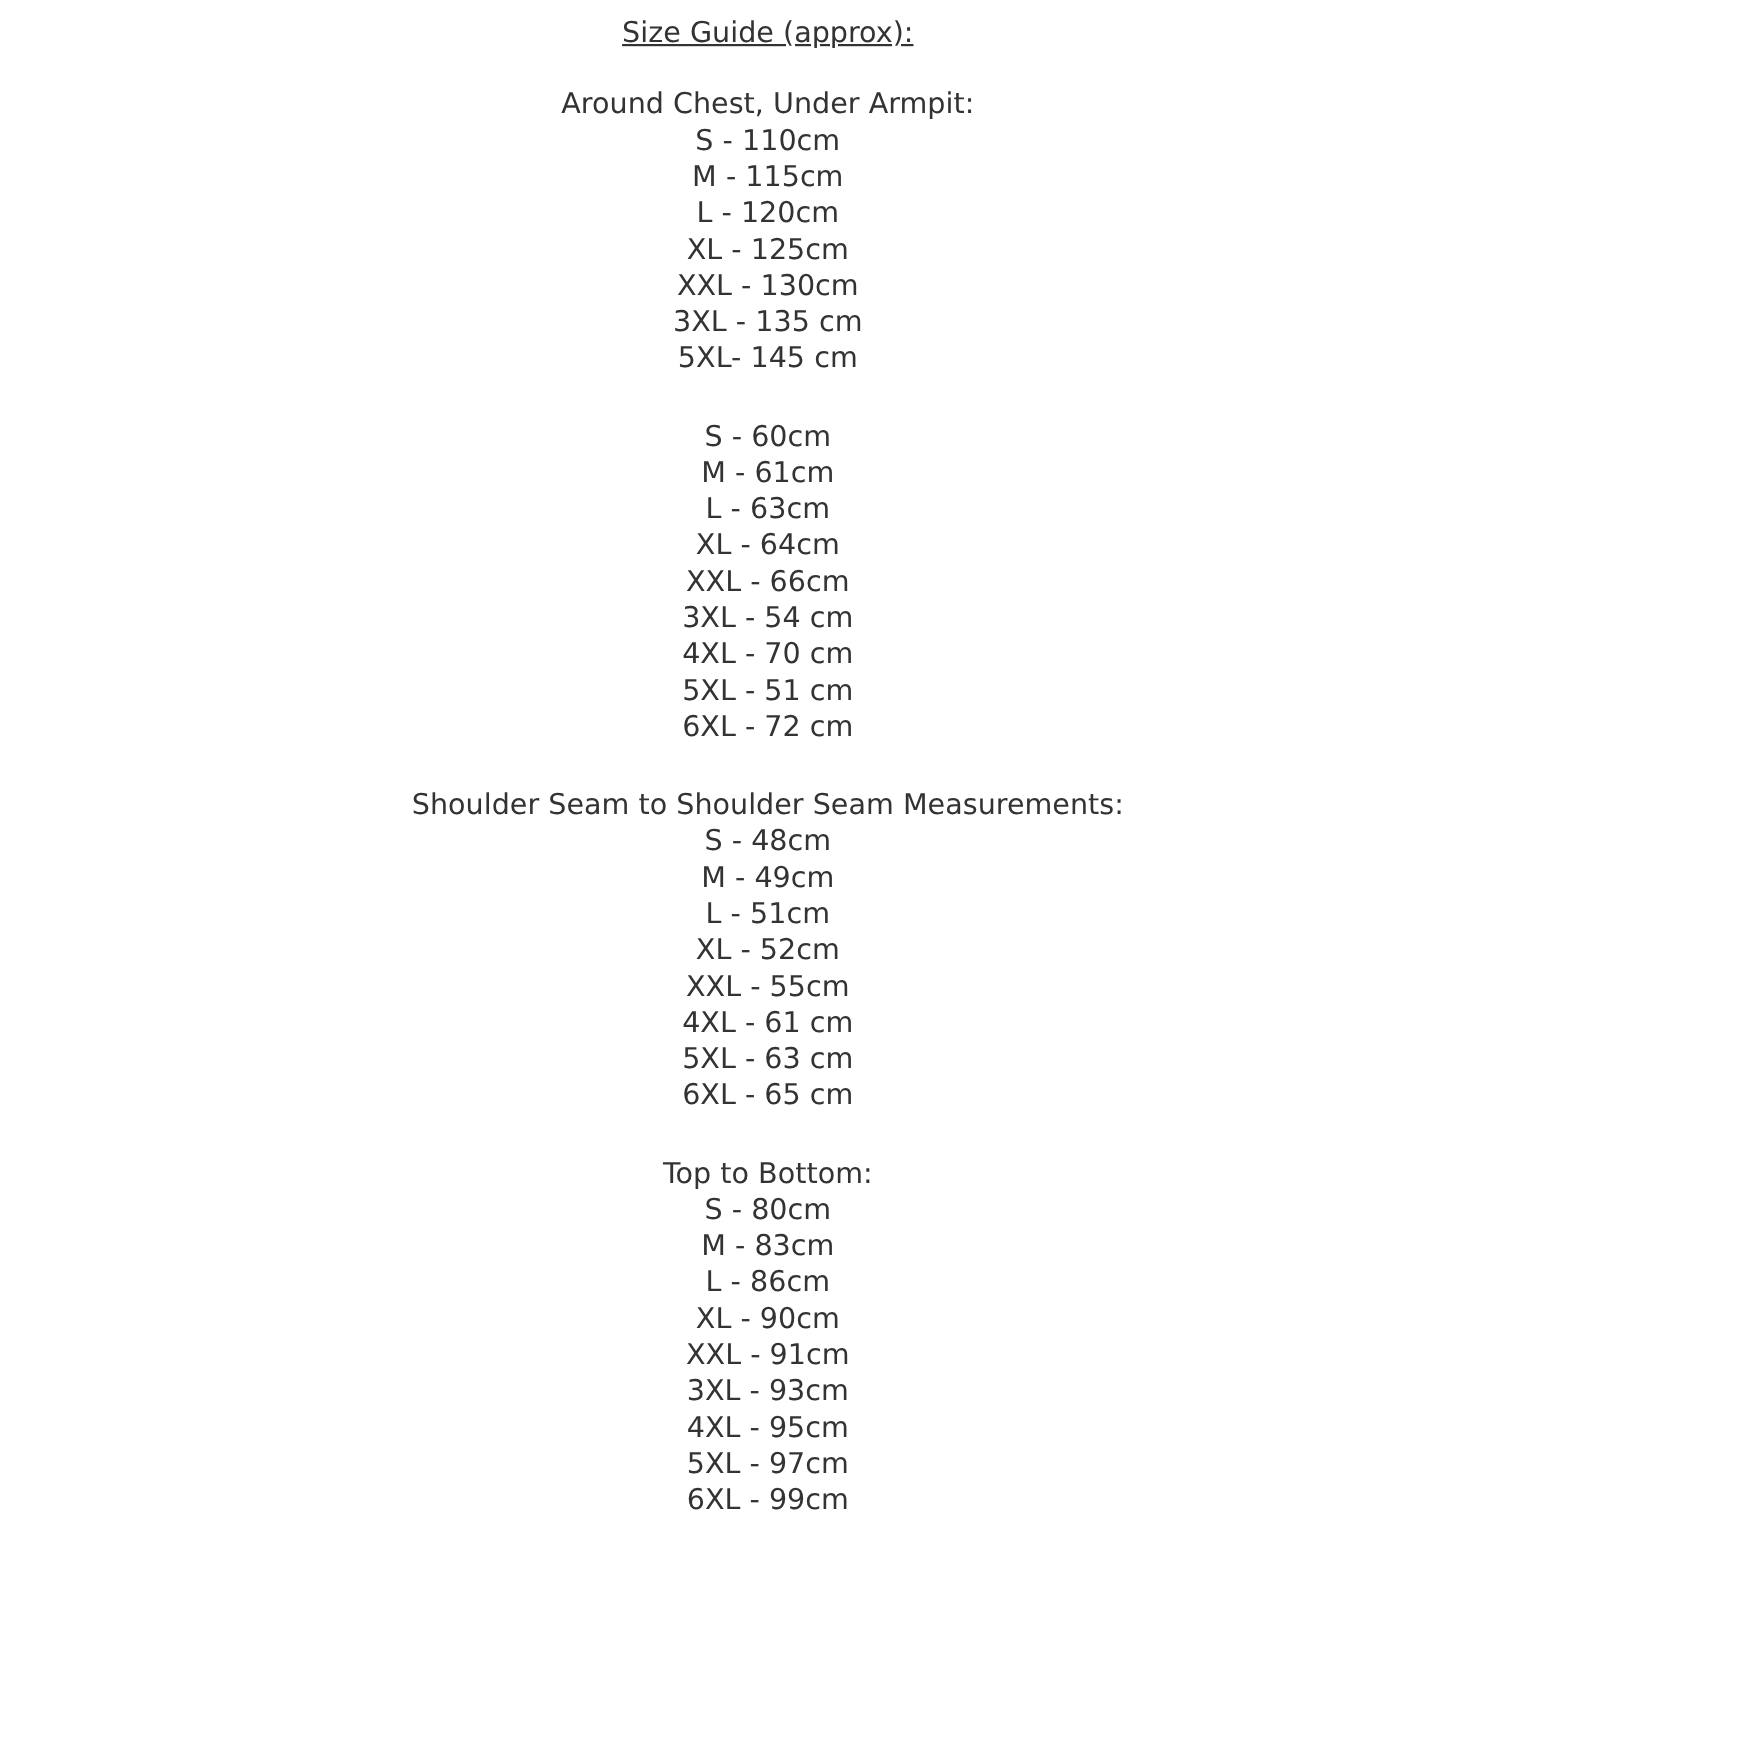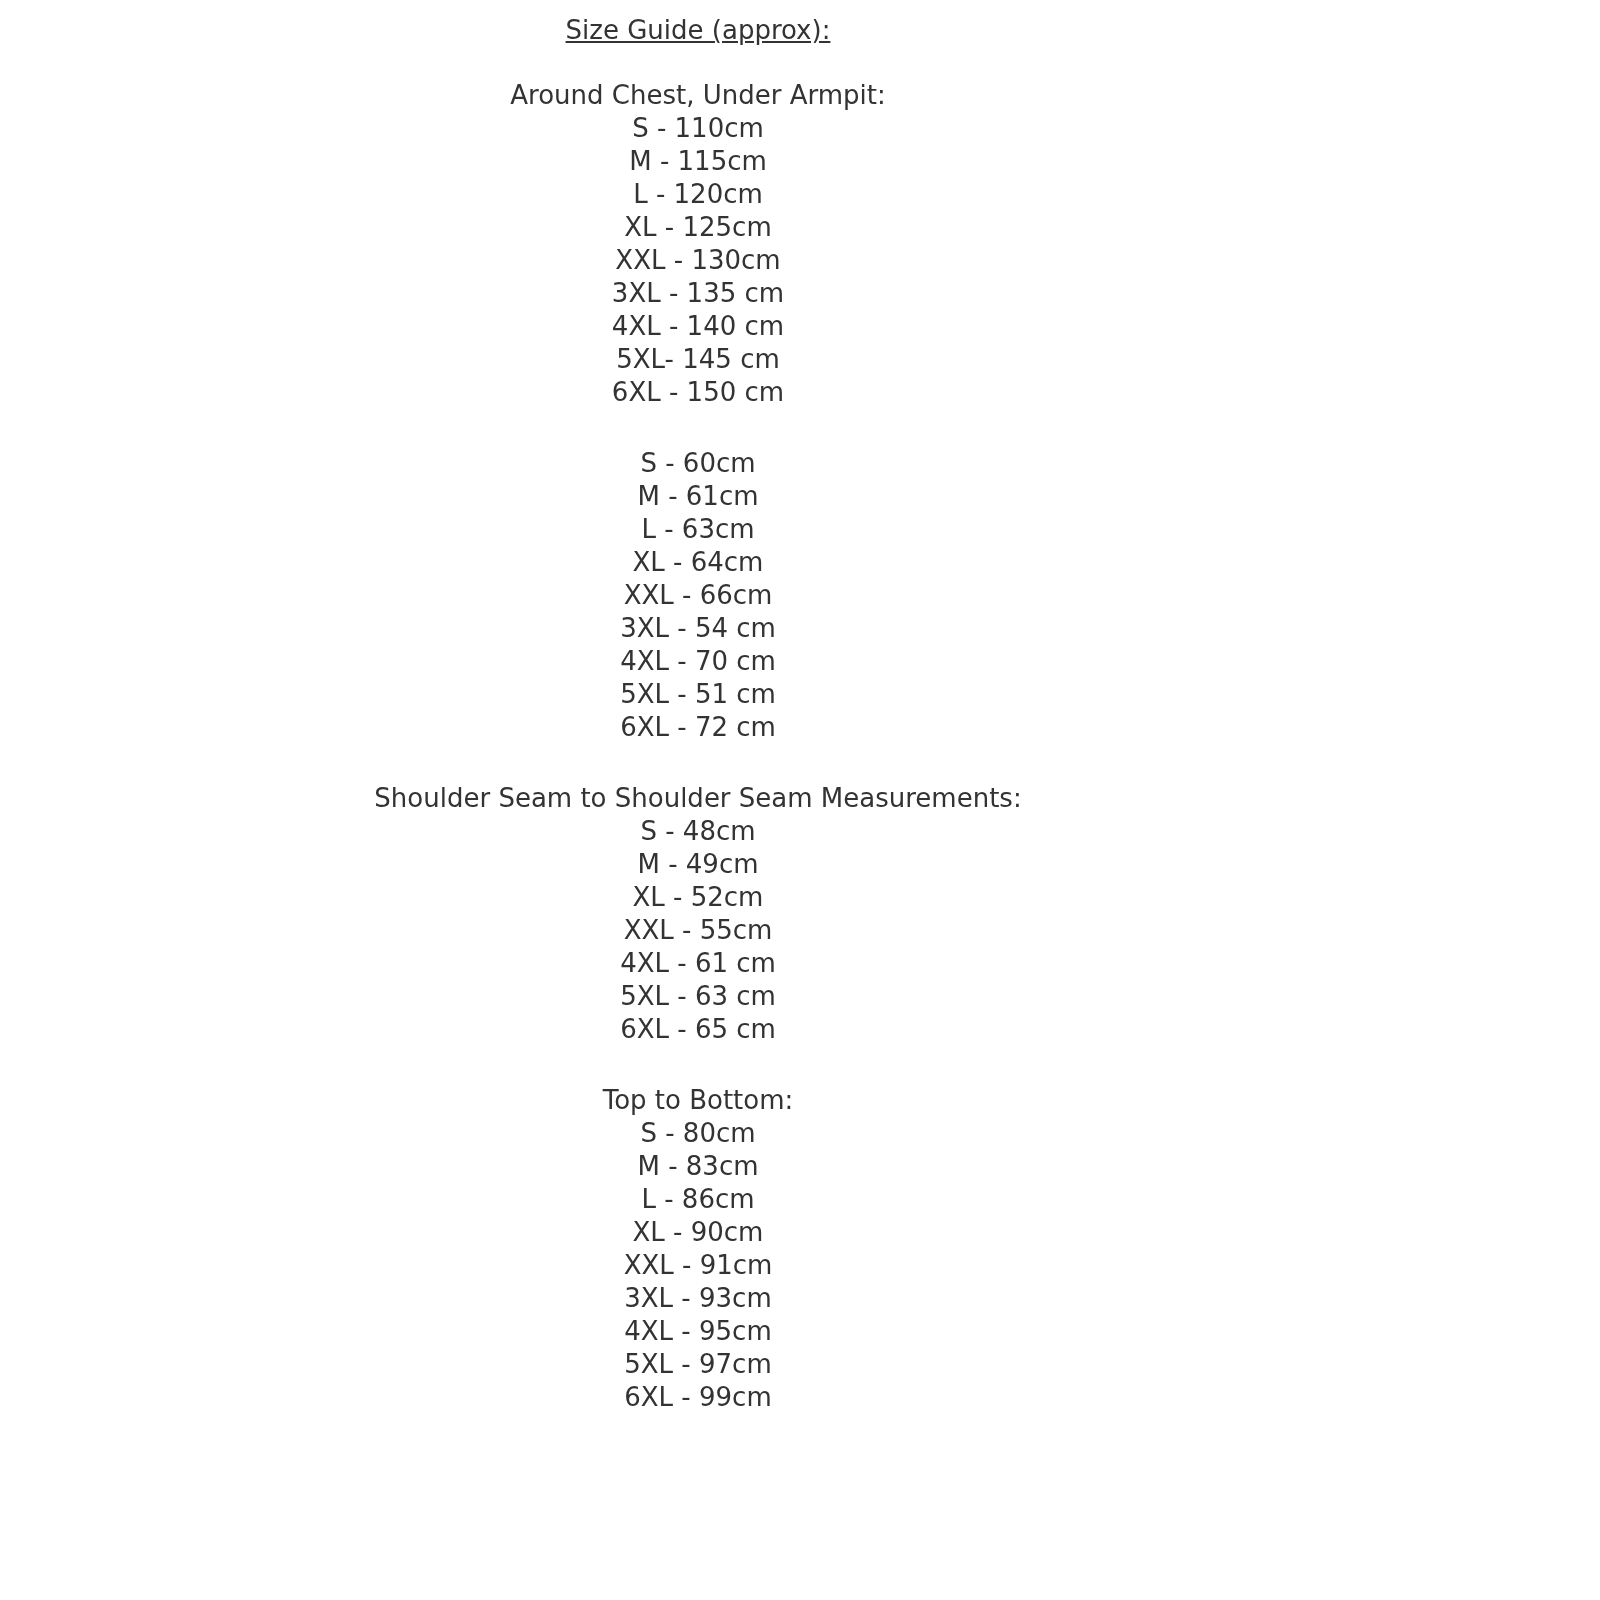"4XL - 140 cm" div.line { html: <div>4XL - 140 cm</div> -> none }
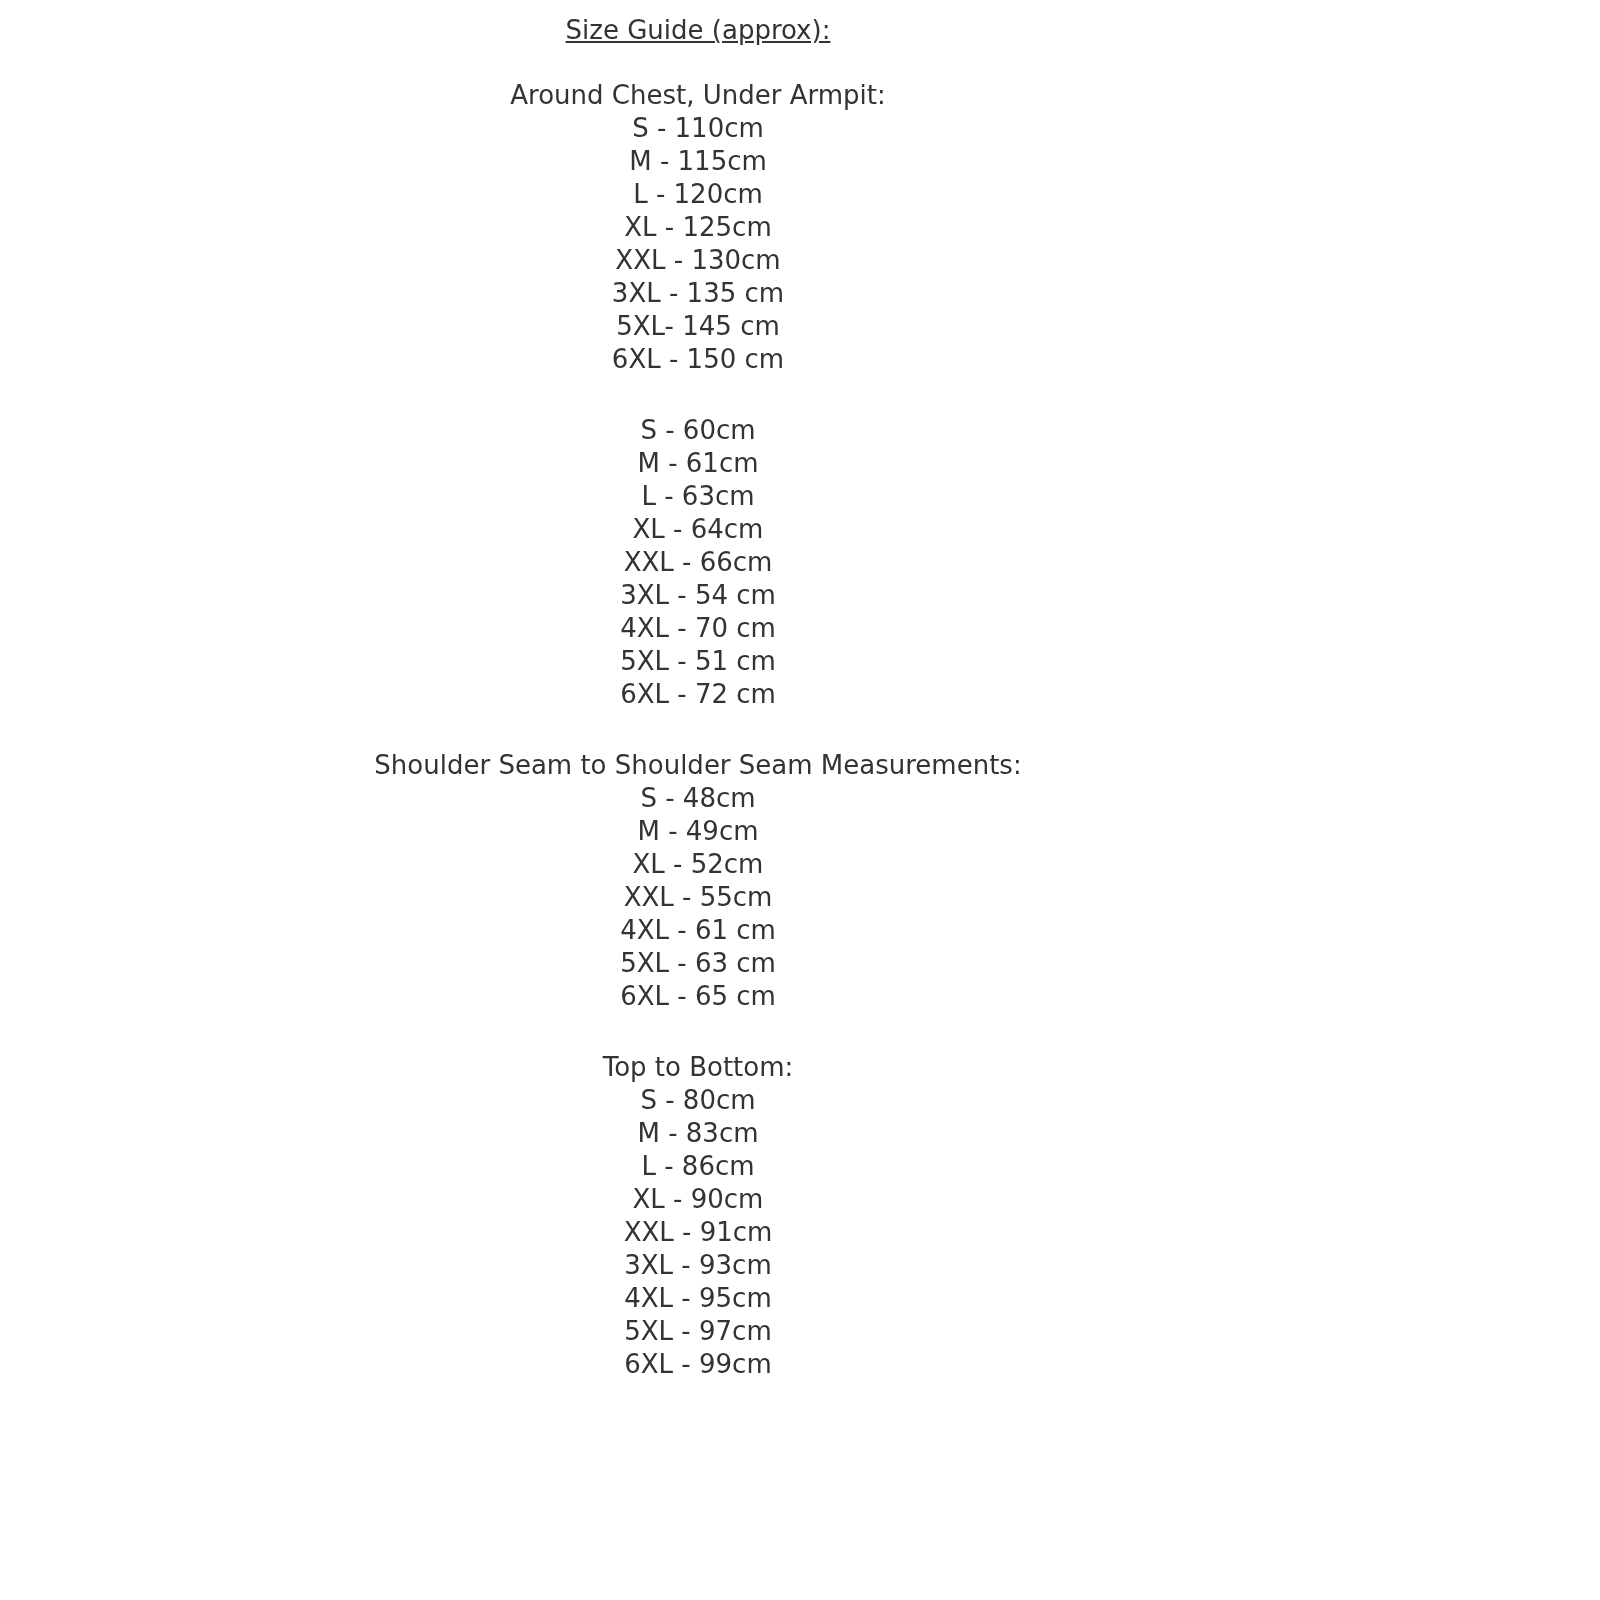"6XL - 150 cm" div.line { html: <div>6XL - 150 cm</div> -> none }
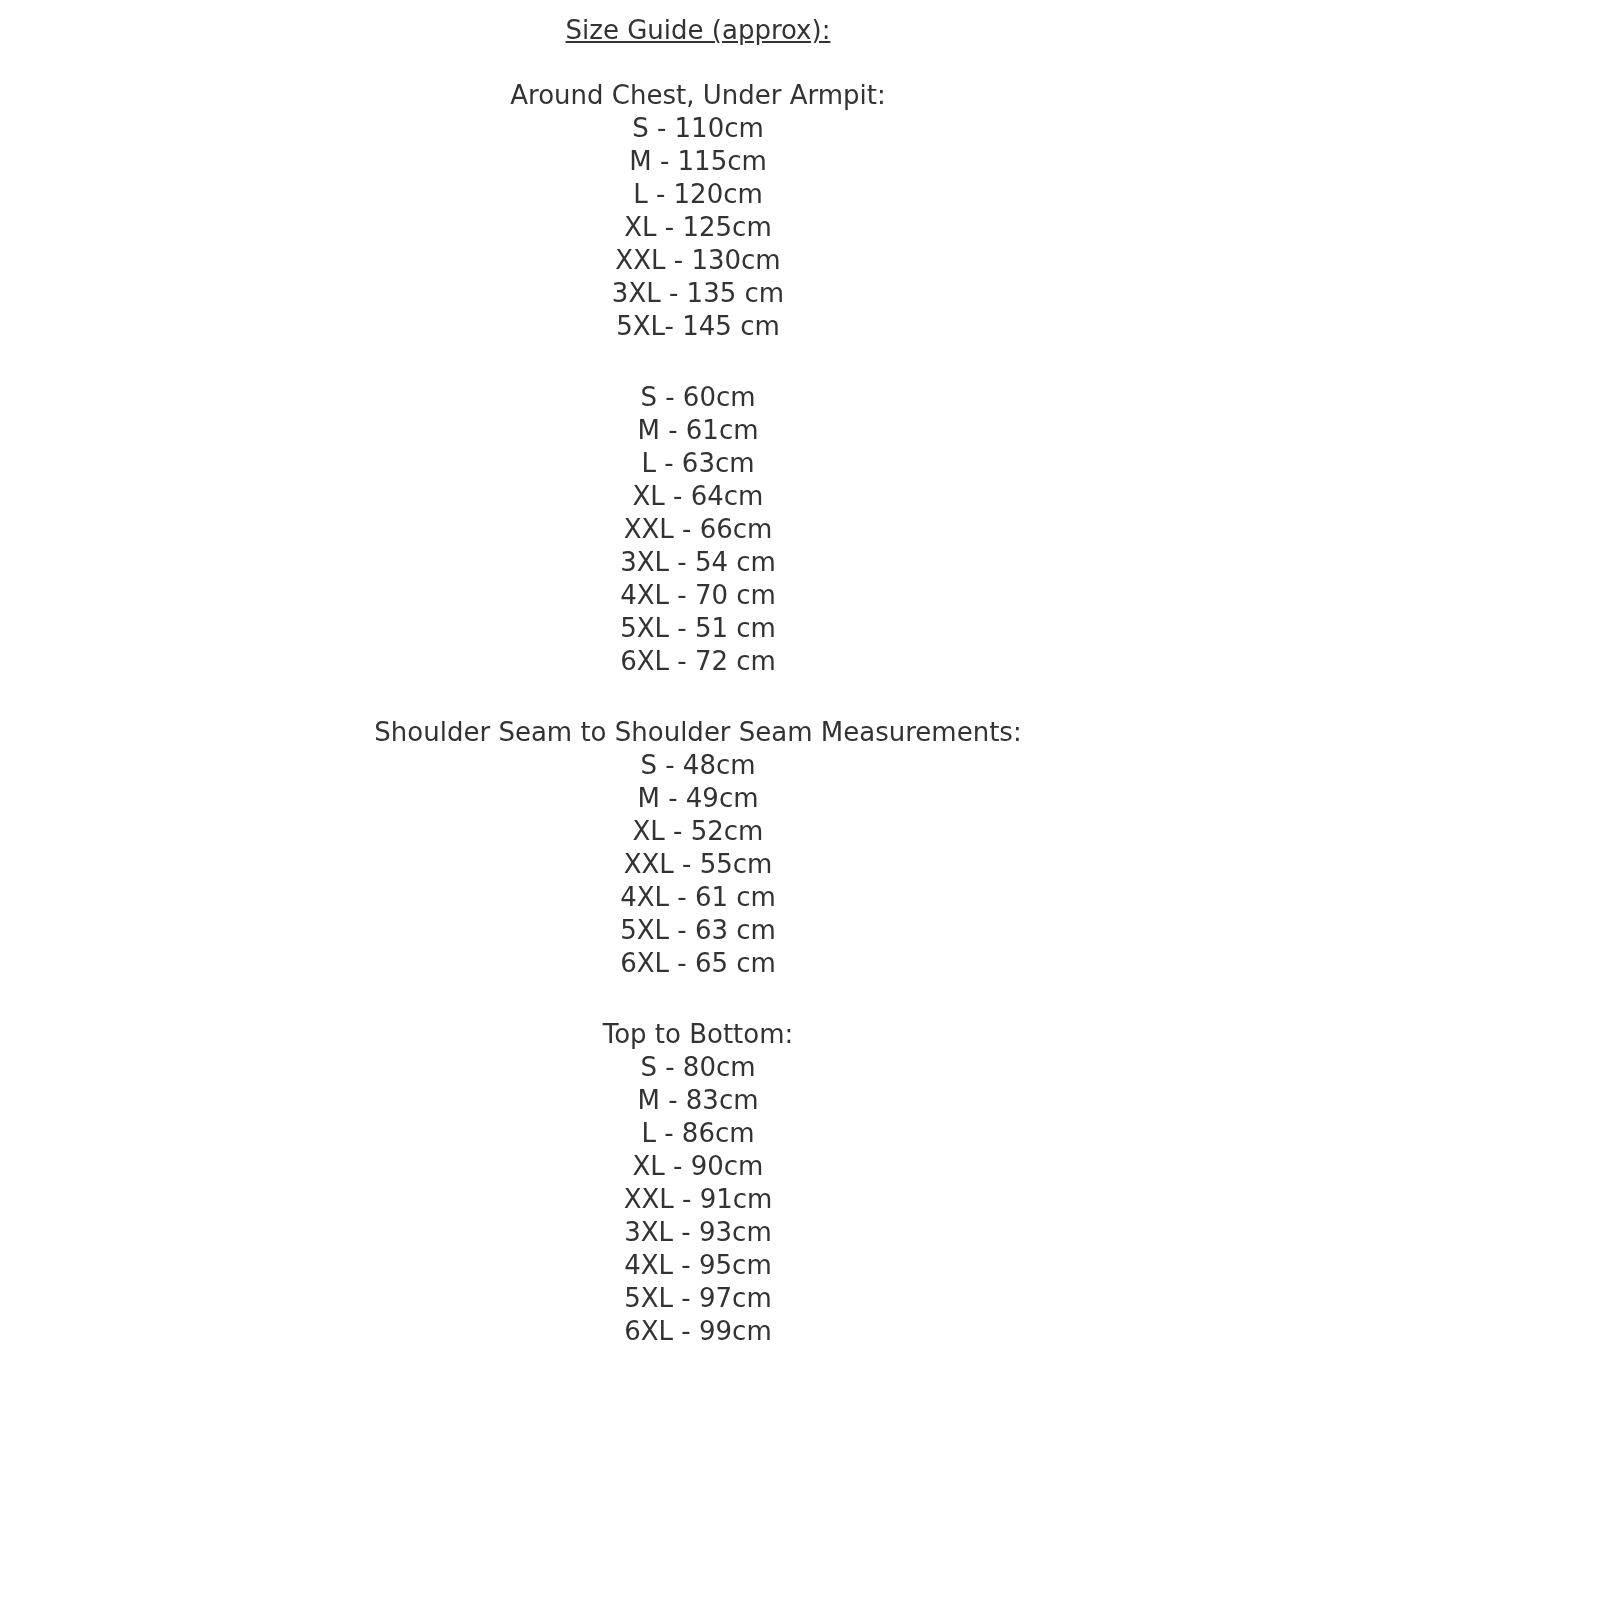"L - 51cm" div.line { html: none -> <div>L - 51cm</div> }
